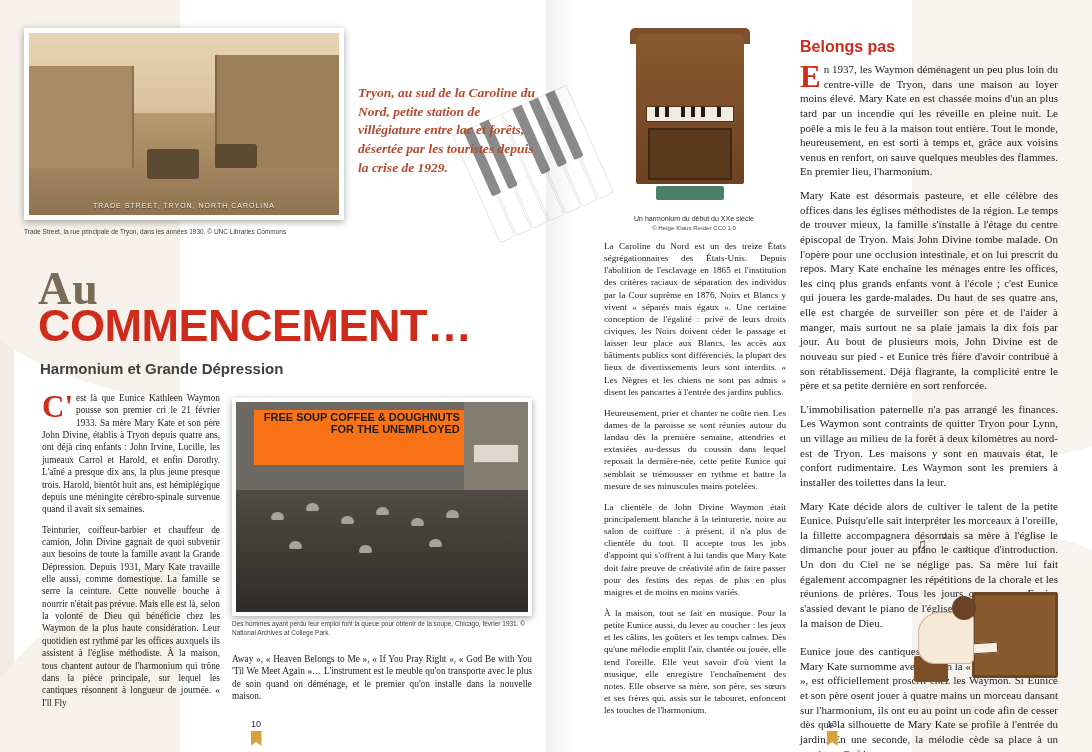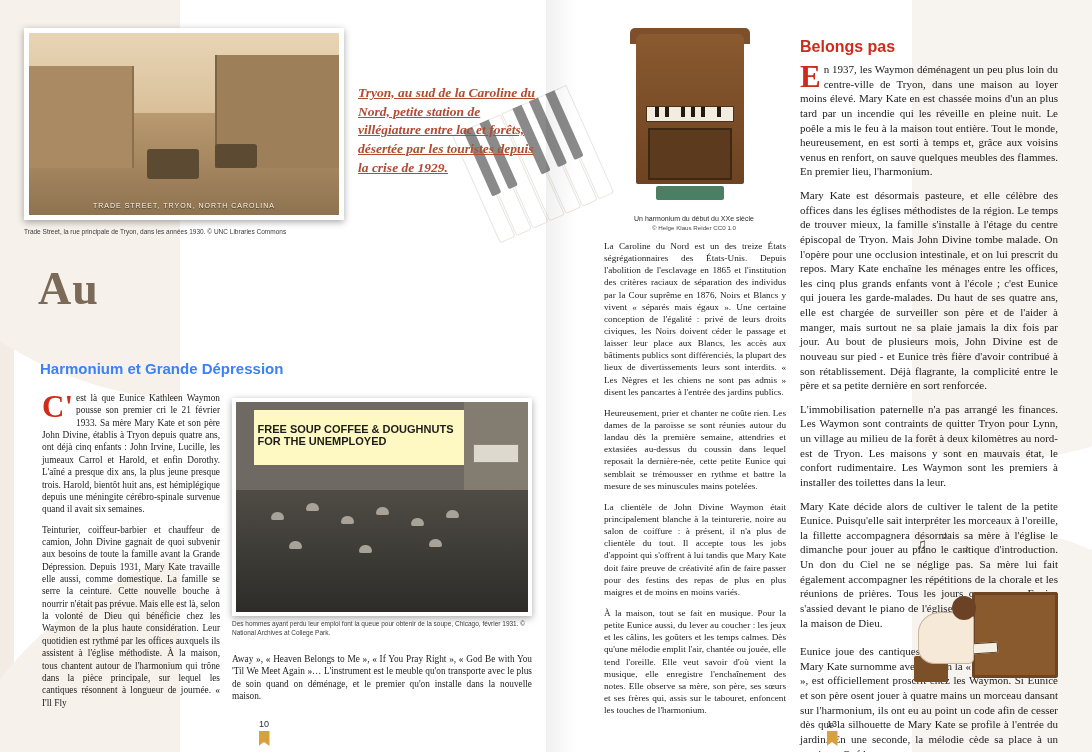"Tryon, au sud de la" .pullquote { text-decoration: underline -> none }
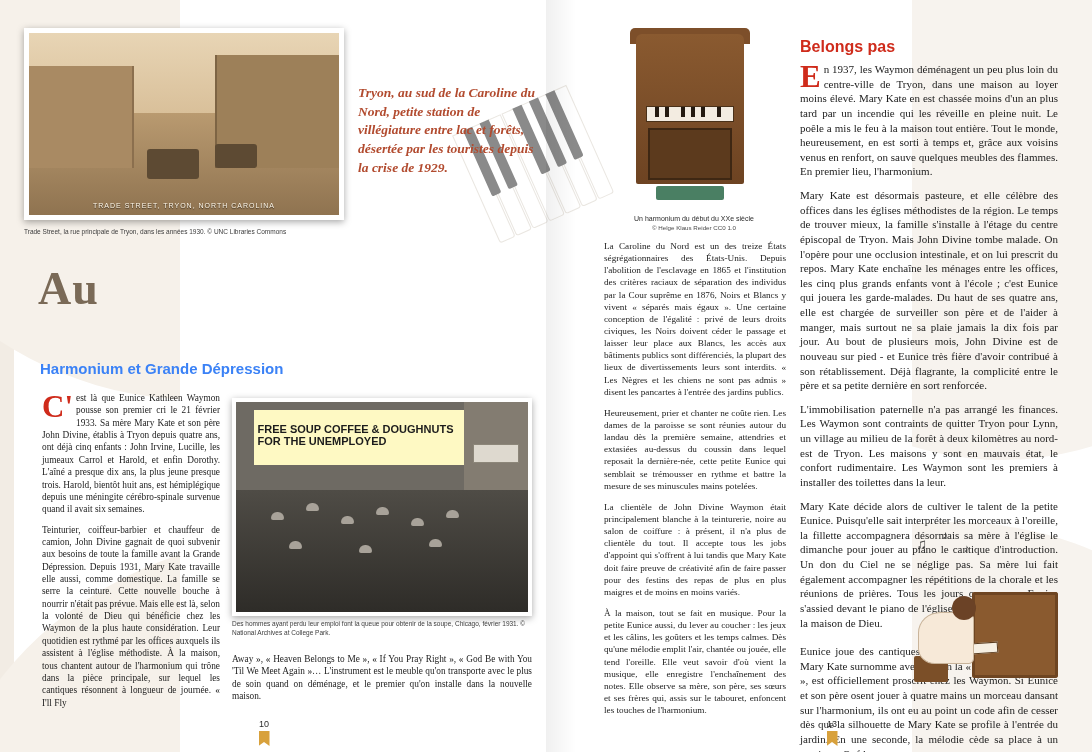"COMMENCEMENT…" div.title-main { html: none -> <div>COMMENCEMENT…</div> }
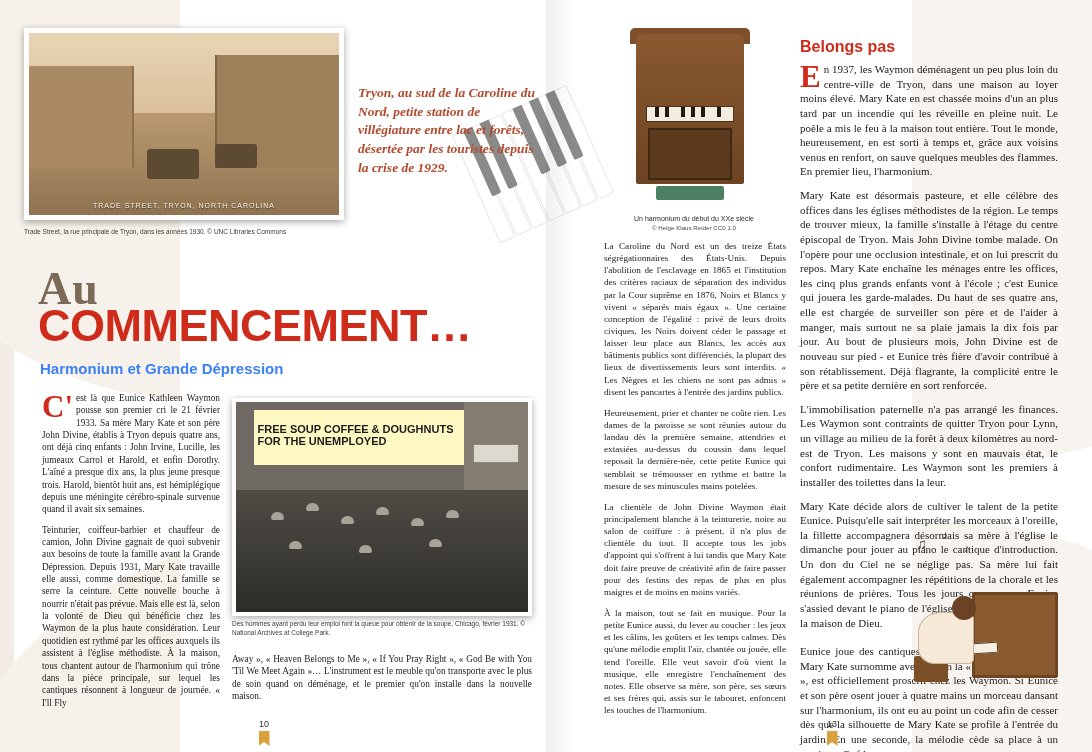"Harmonium et Grande Dépression" .subtitle { color: #3b82f6 -> #404040 }
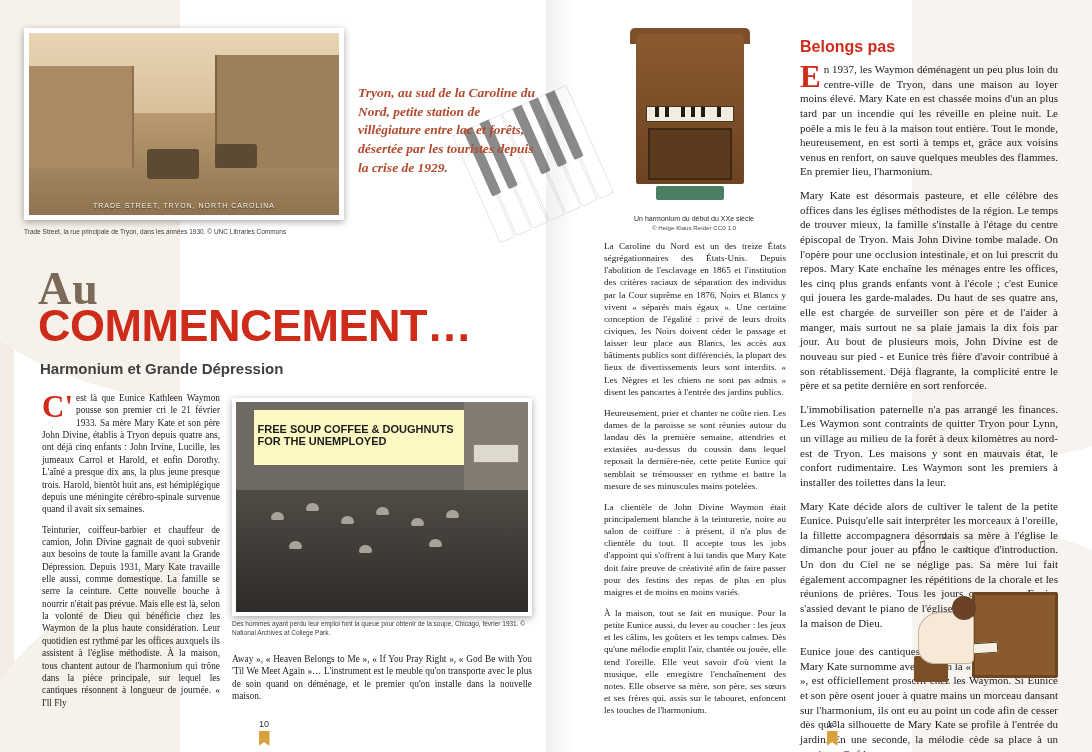"FREE SOUP COFFEE & DOUGHNUTS" .photo-mid .banner { background: #fef9c3 -> #f97316; padding: 14px 4px -> 2px 4px; text-align: left -> right }
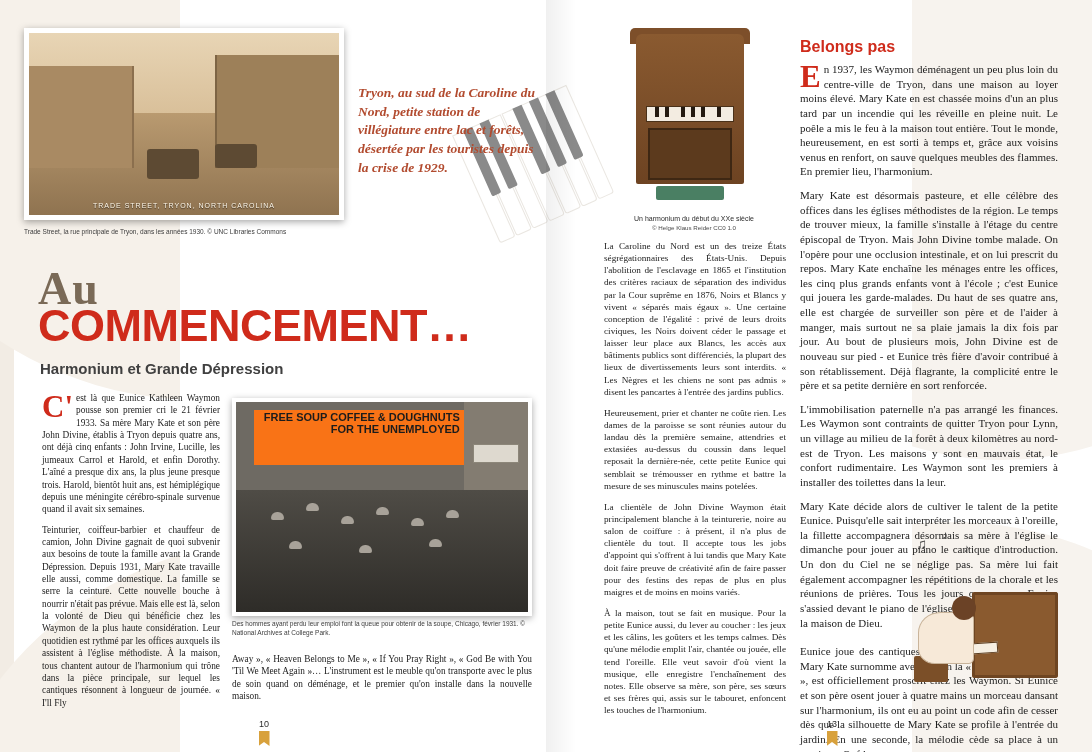"10" .folio-left { left: 244px -> 236px }
